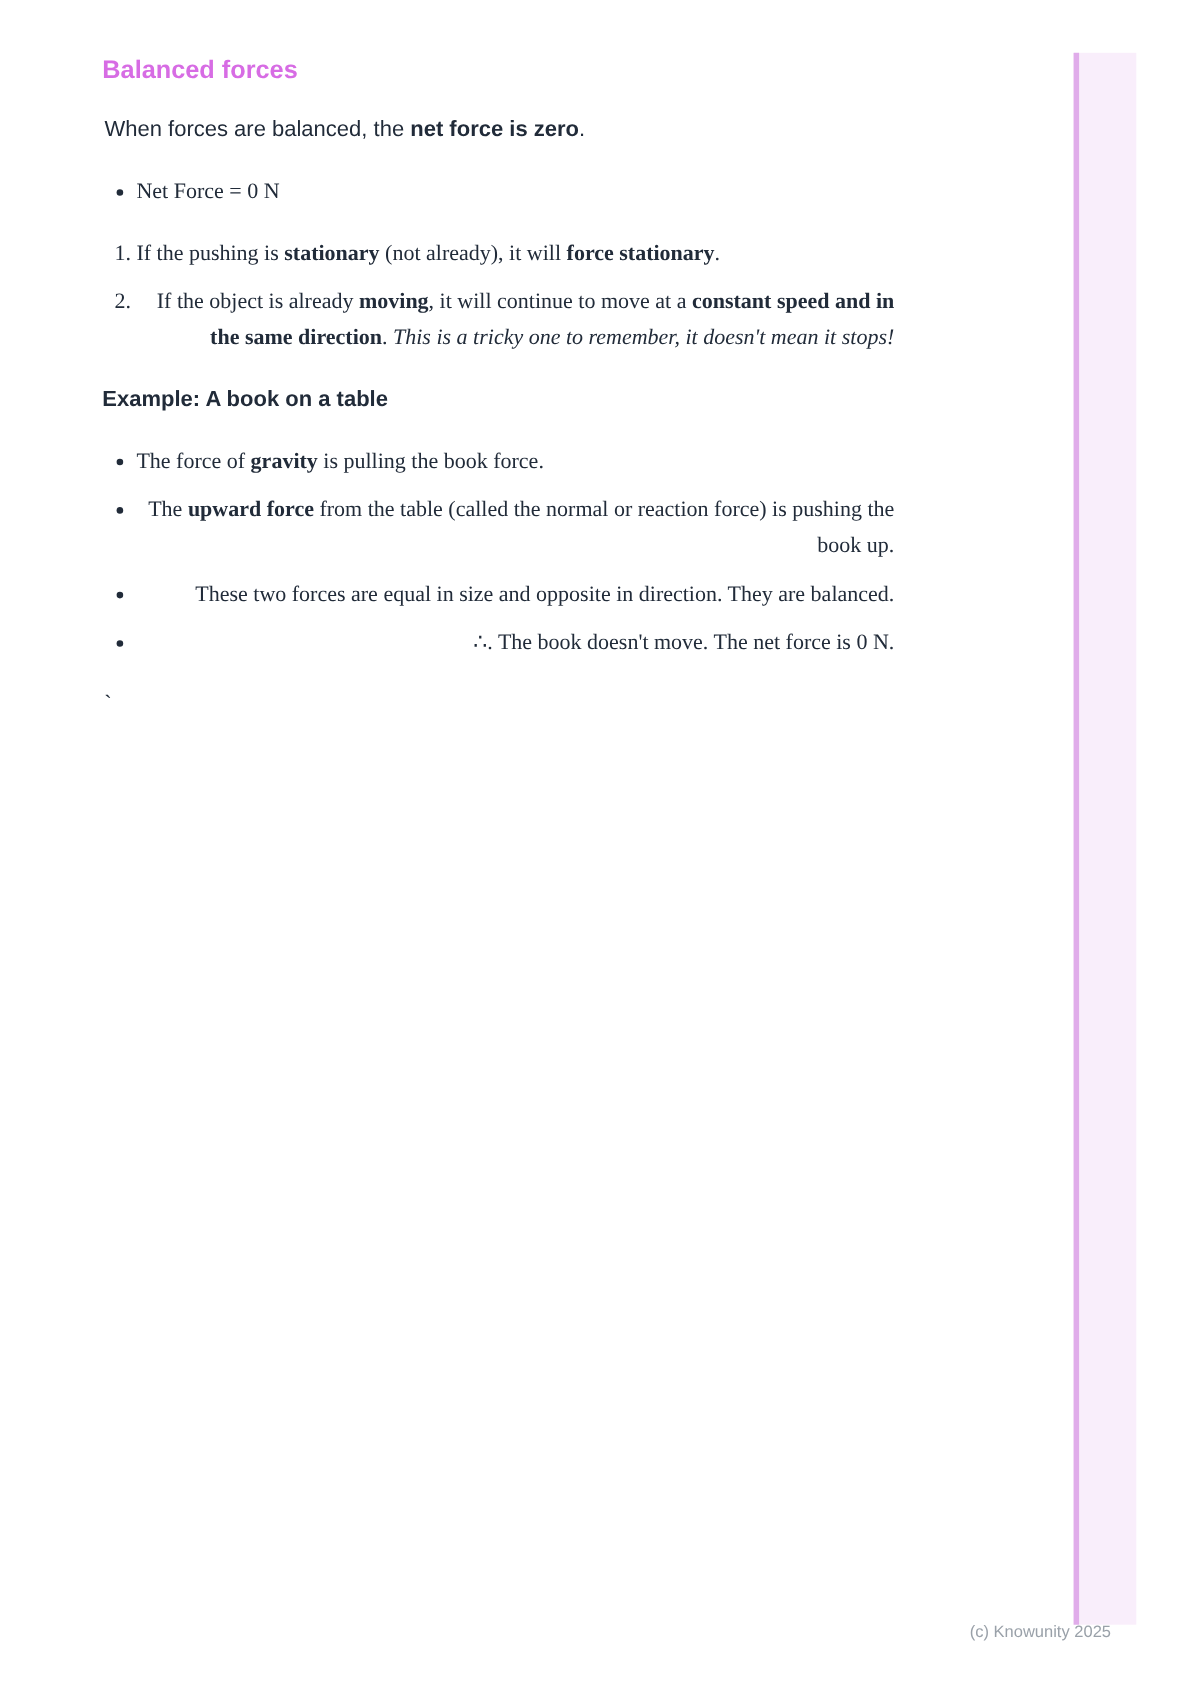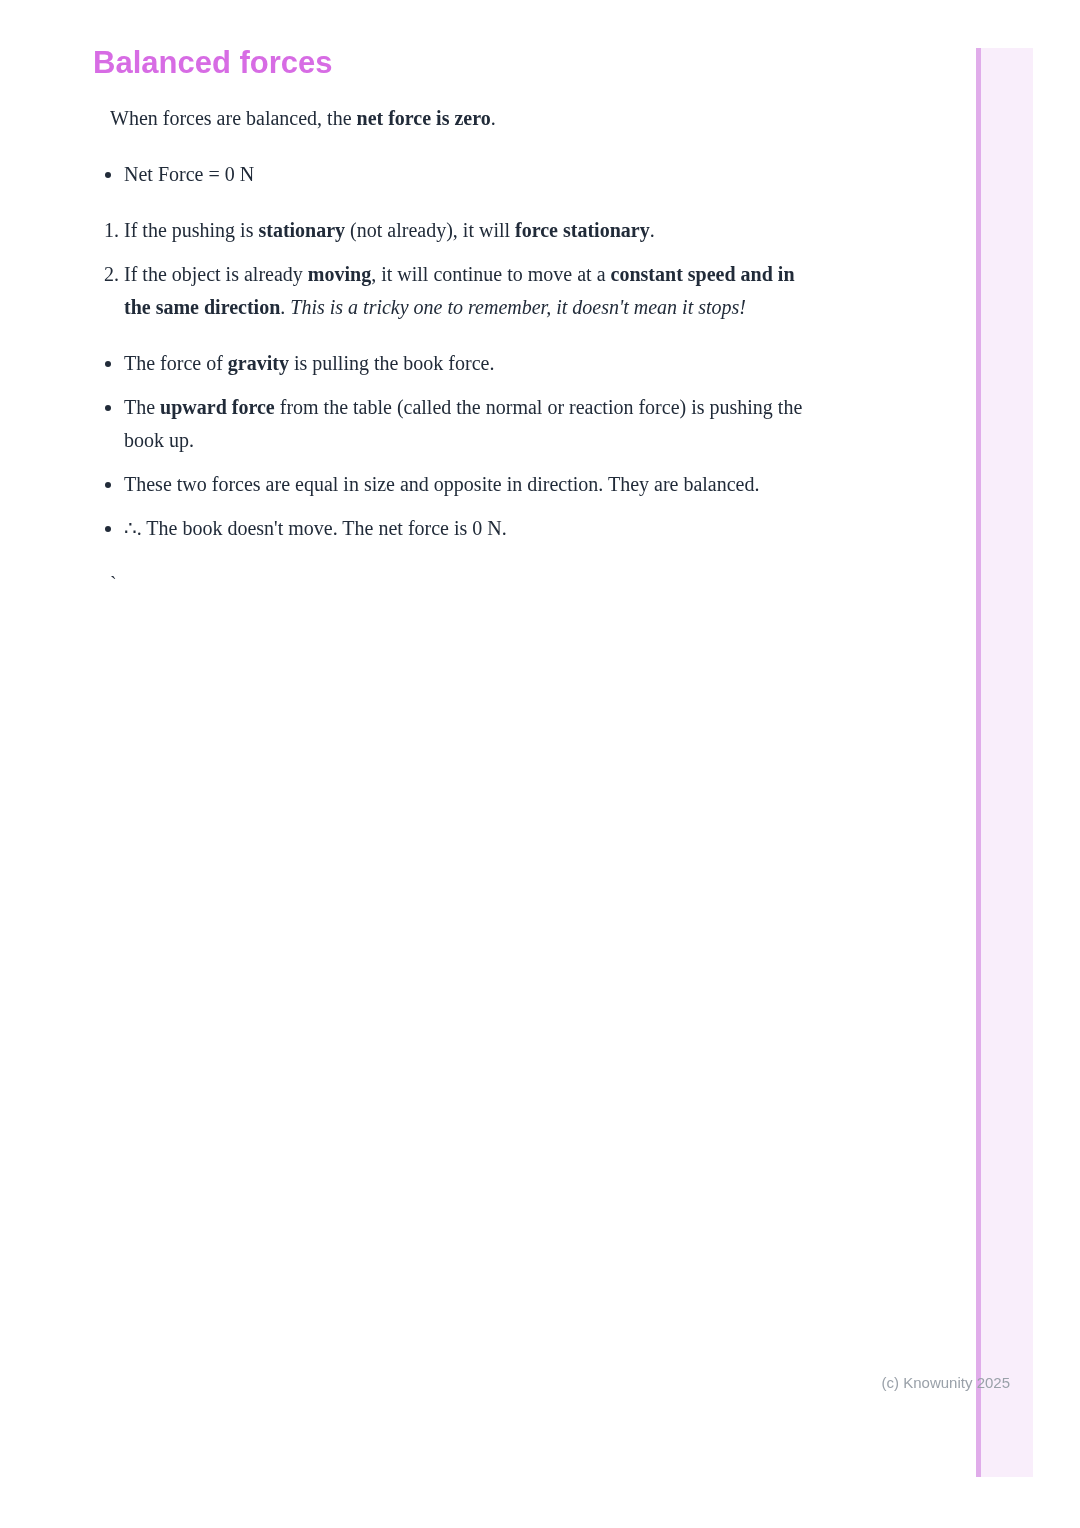"Balanced forces" .content h2 { font-size: 31px -> 23px }
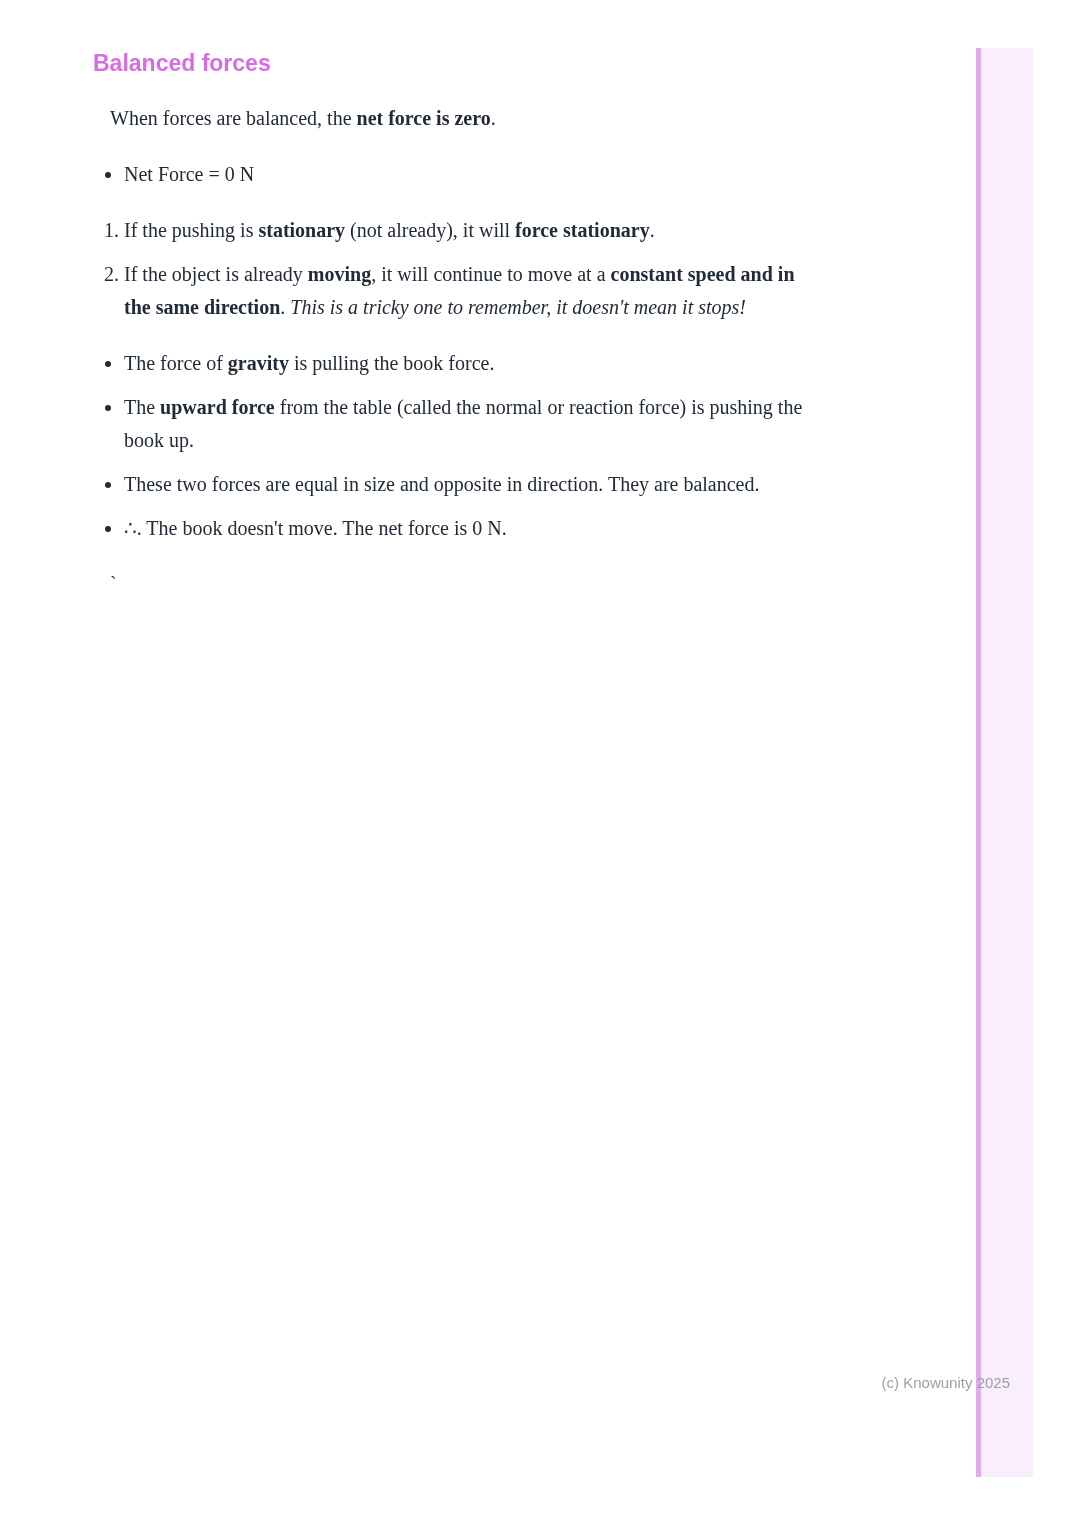"When forces are balanced, the" .content p { font-family: Liberation Serif, serif -> none; margin: 23px 17px -> 23px 2px }
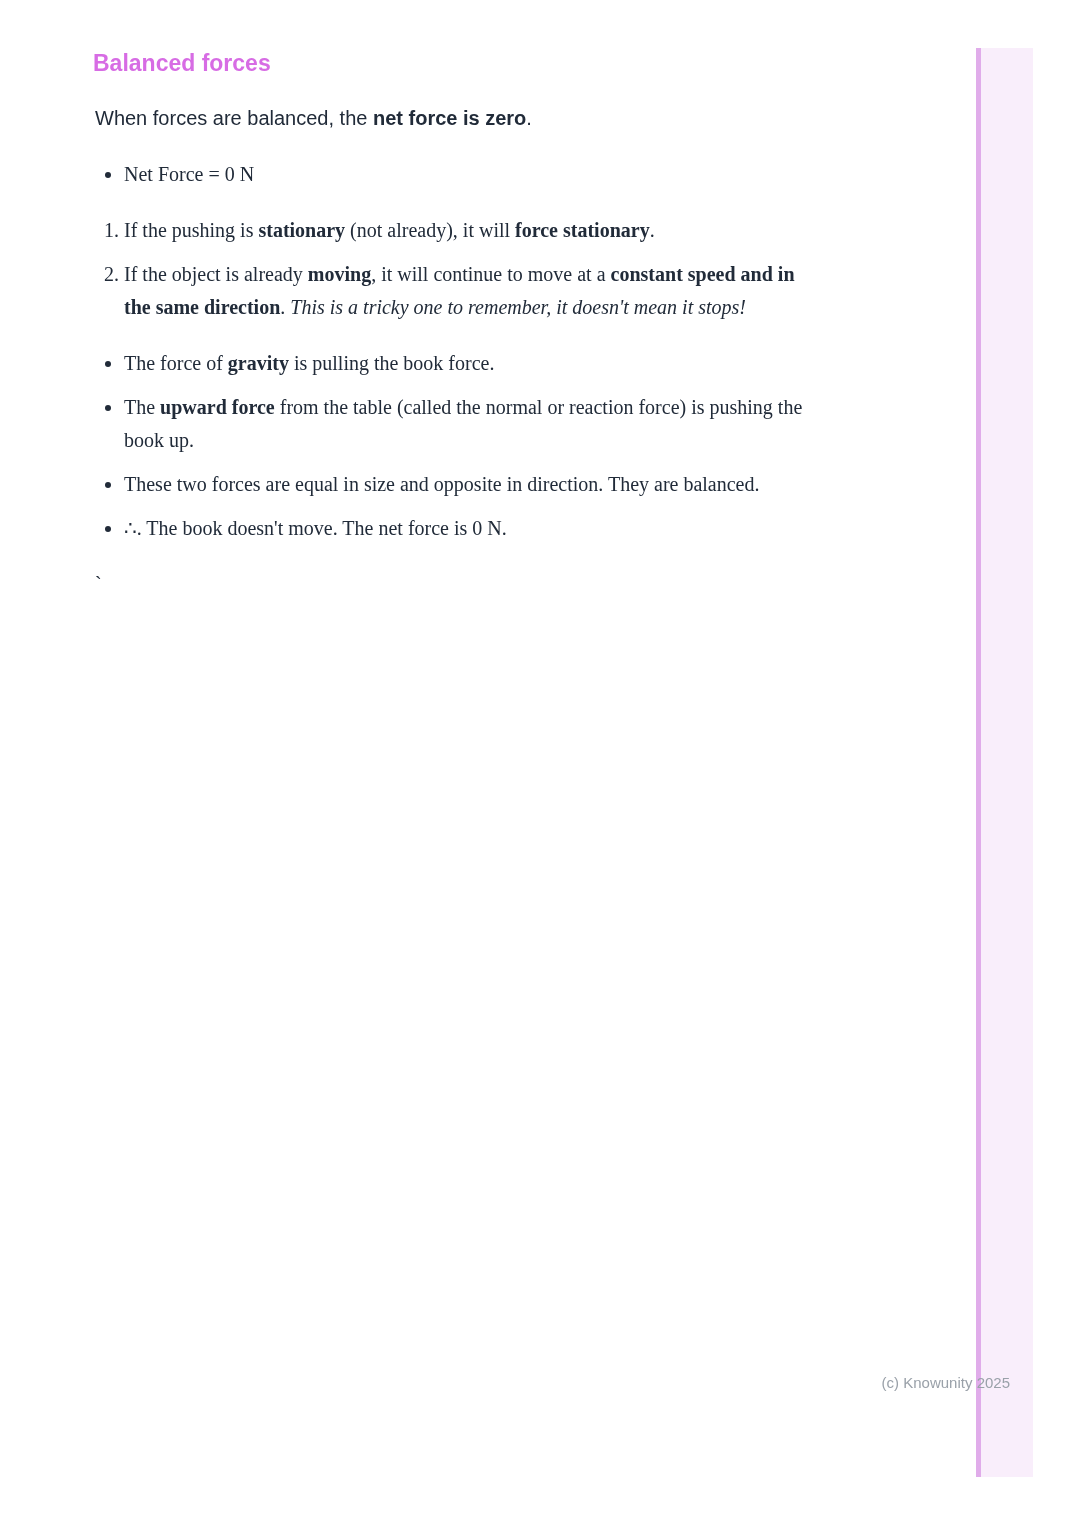"If the object is already" .content li + li { text-align: none -> right }
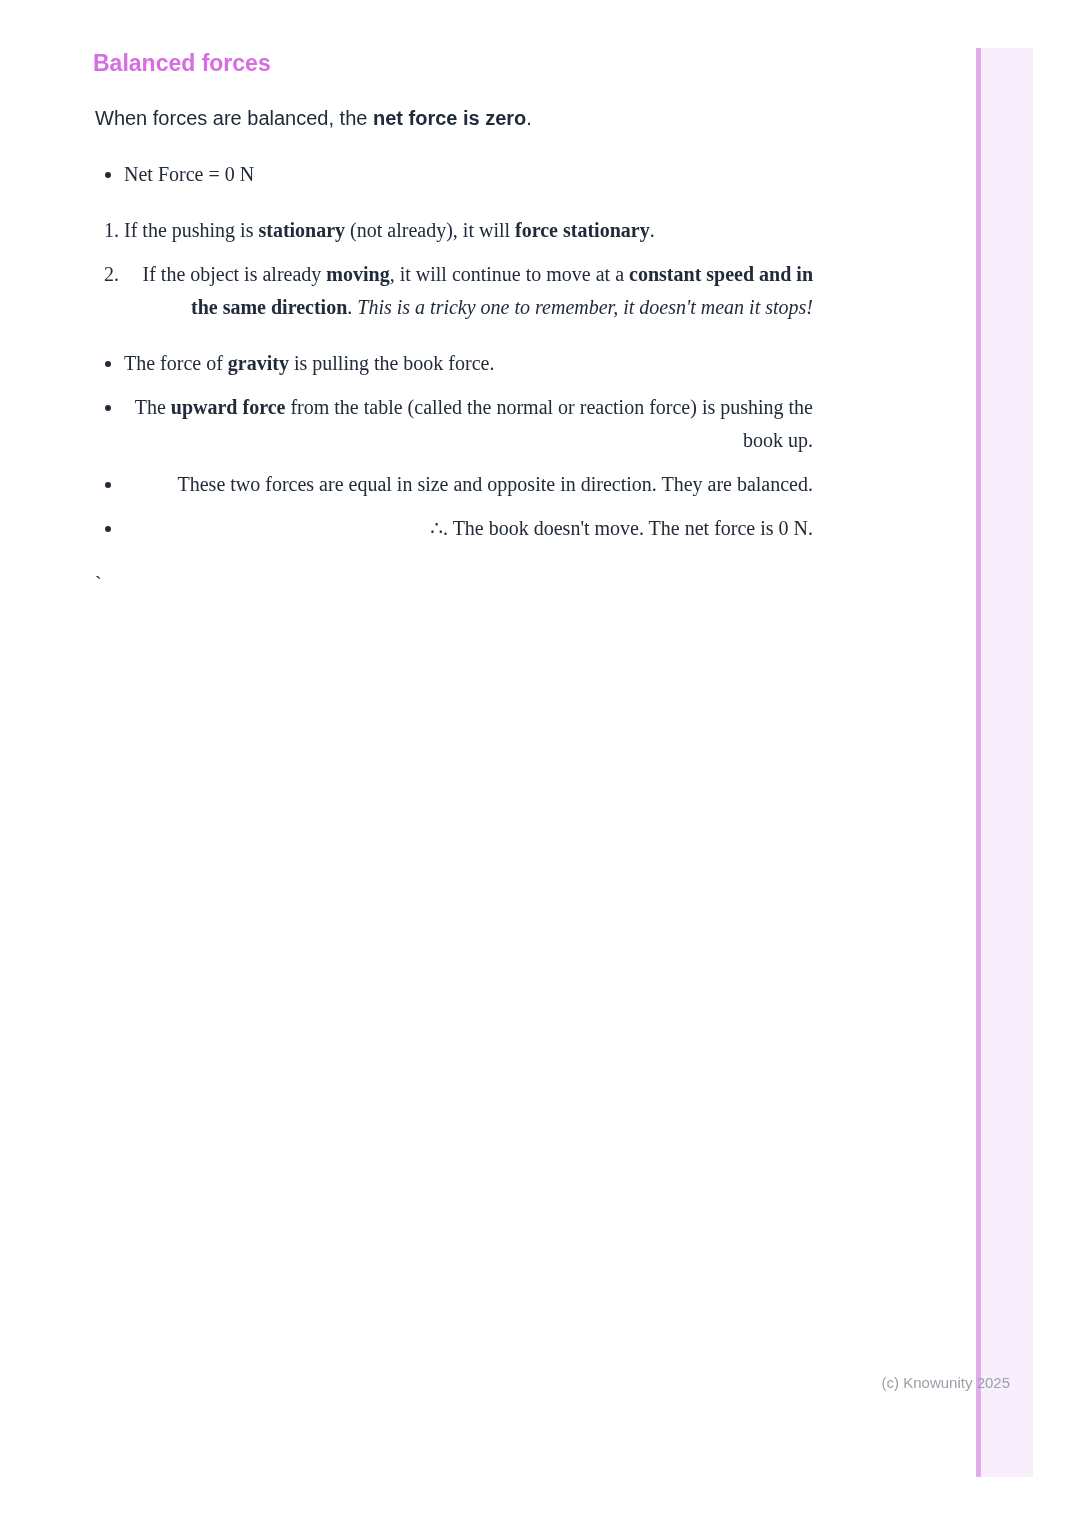"Example: A book on a" h3 { html: none -> <h3>Example: A book on a table</h3> }
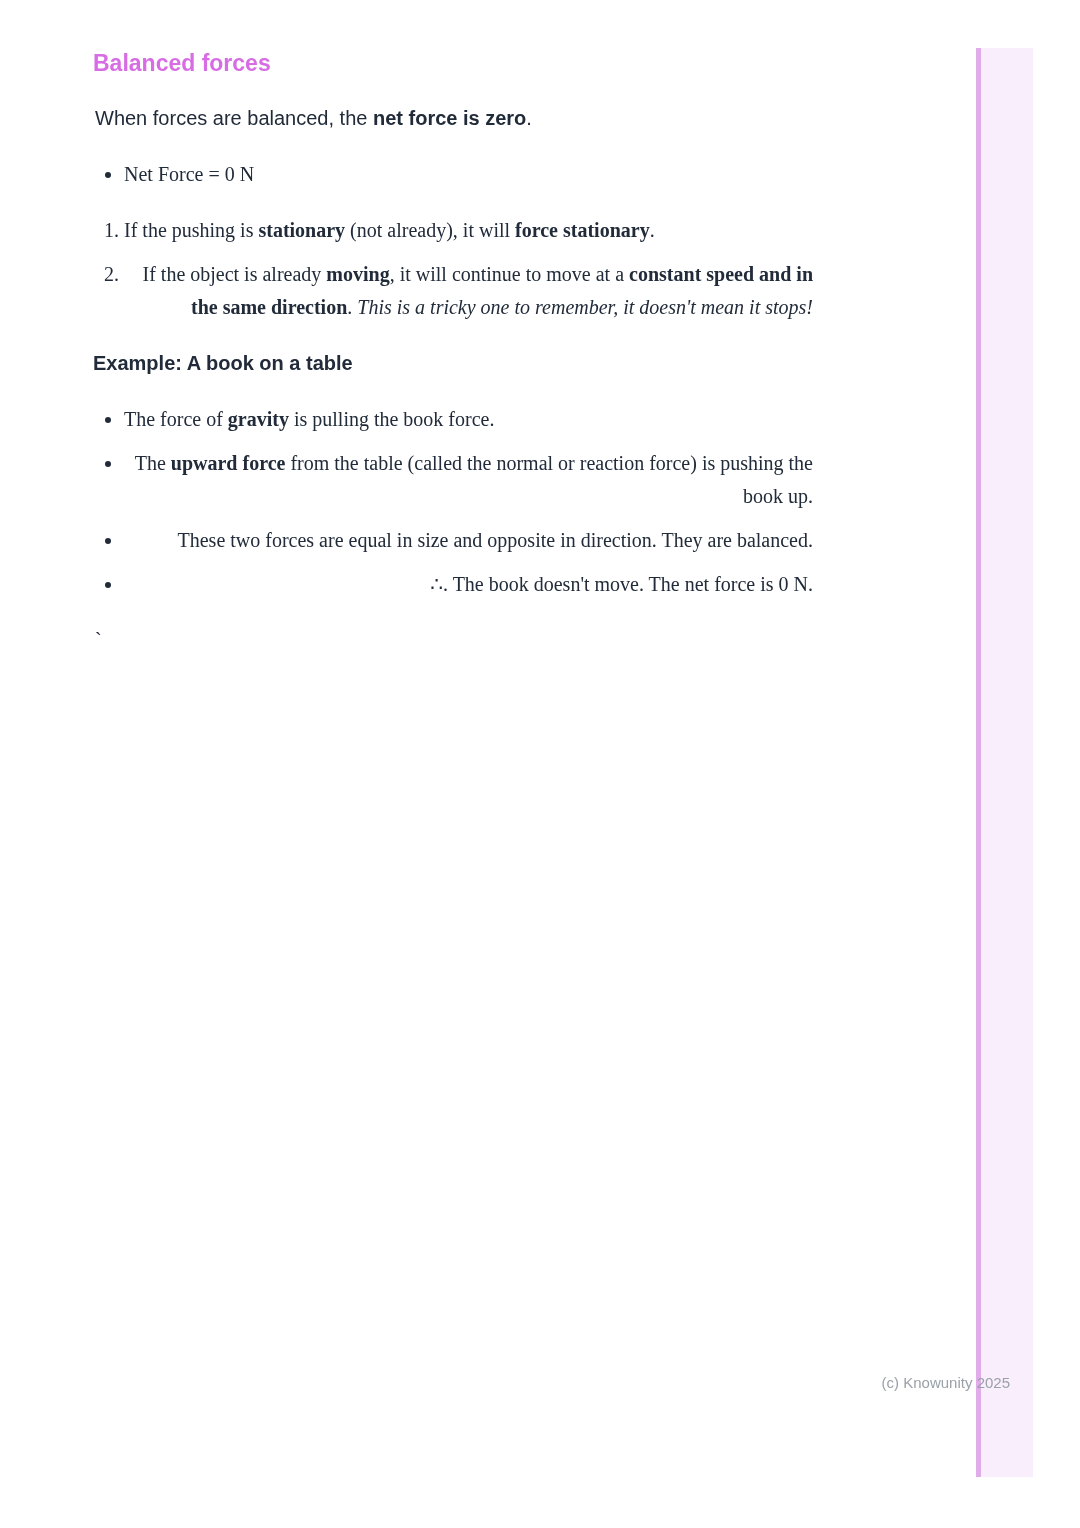"(c) Knowunity 2025" .footer { top: 1373px -> 1474px }
